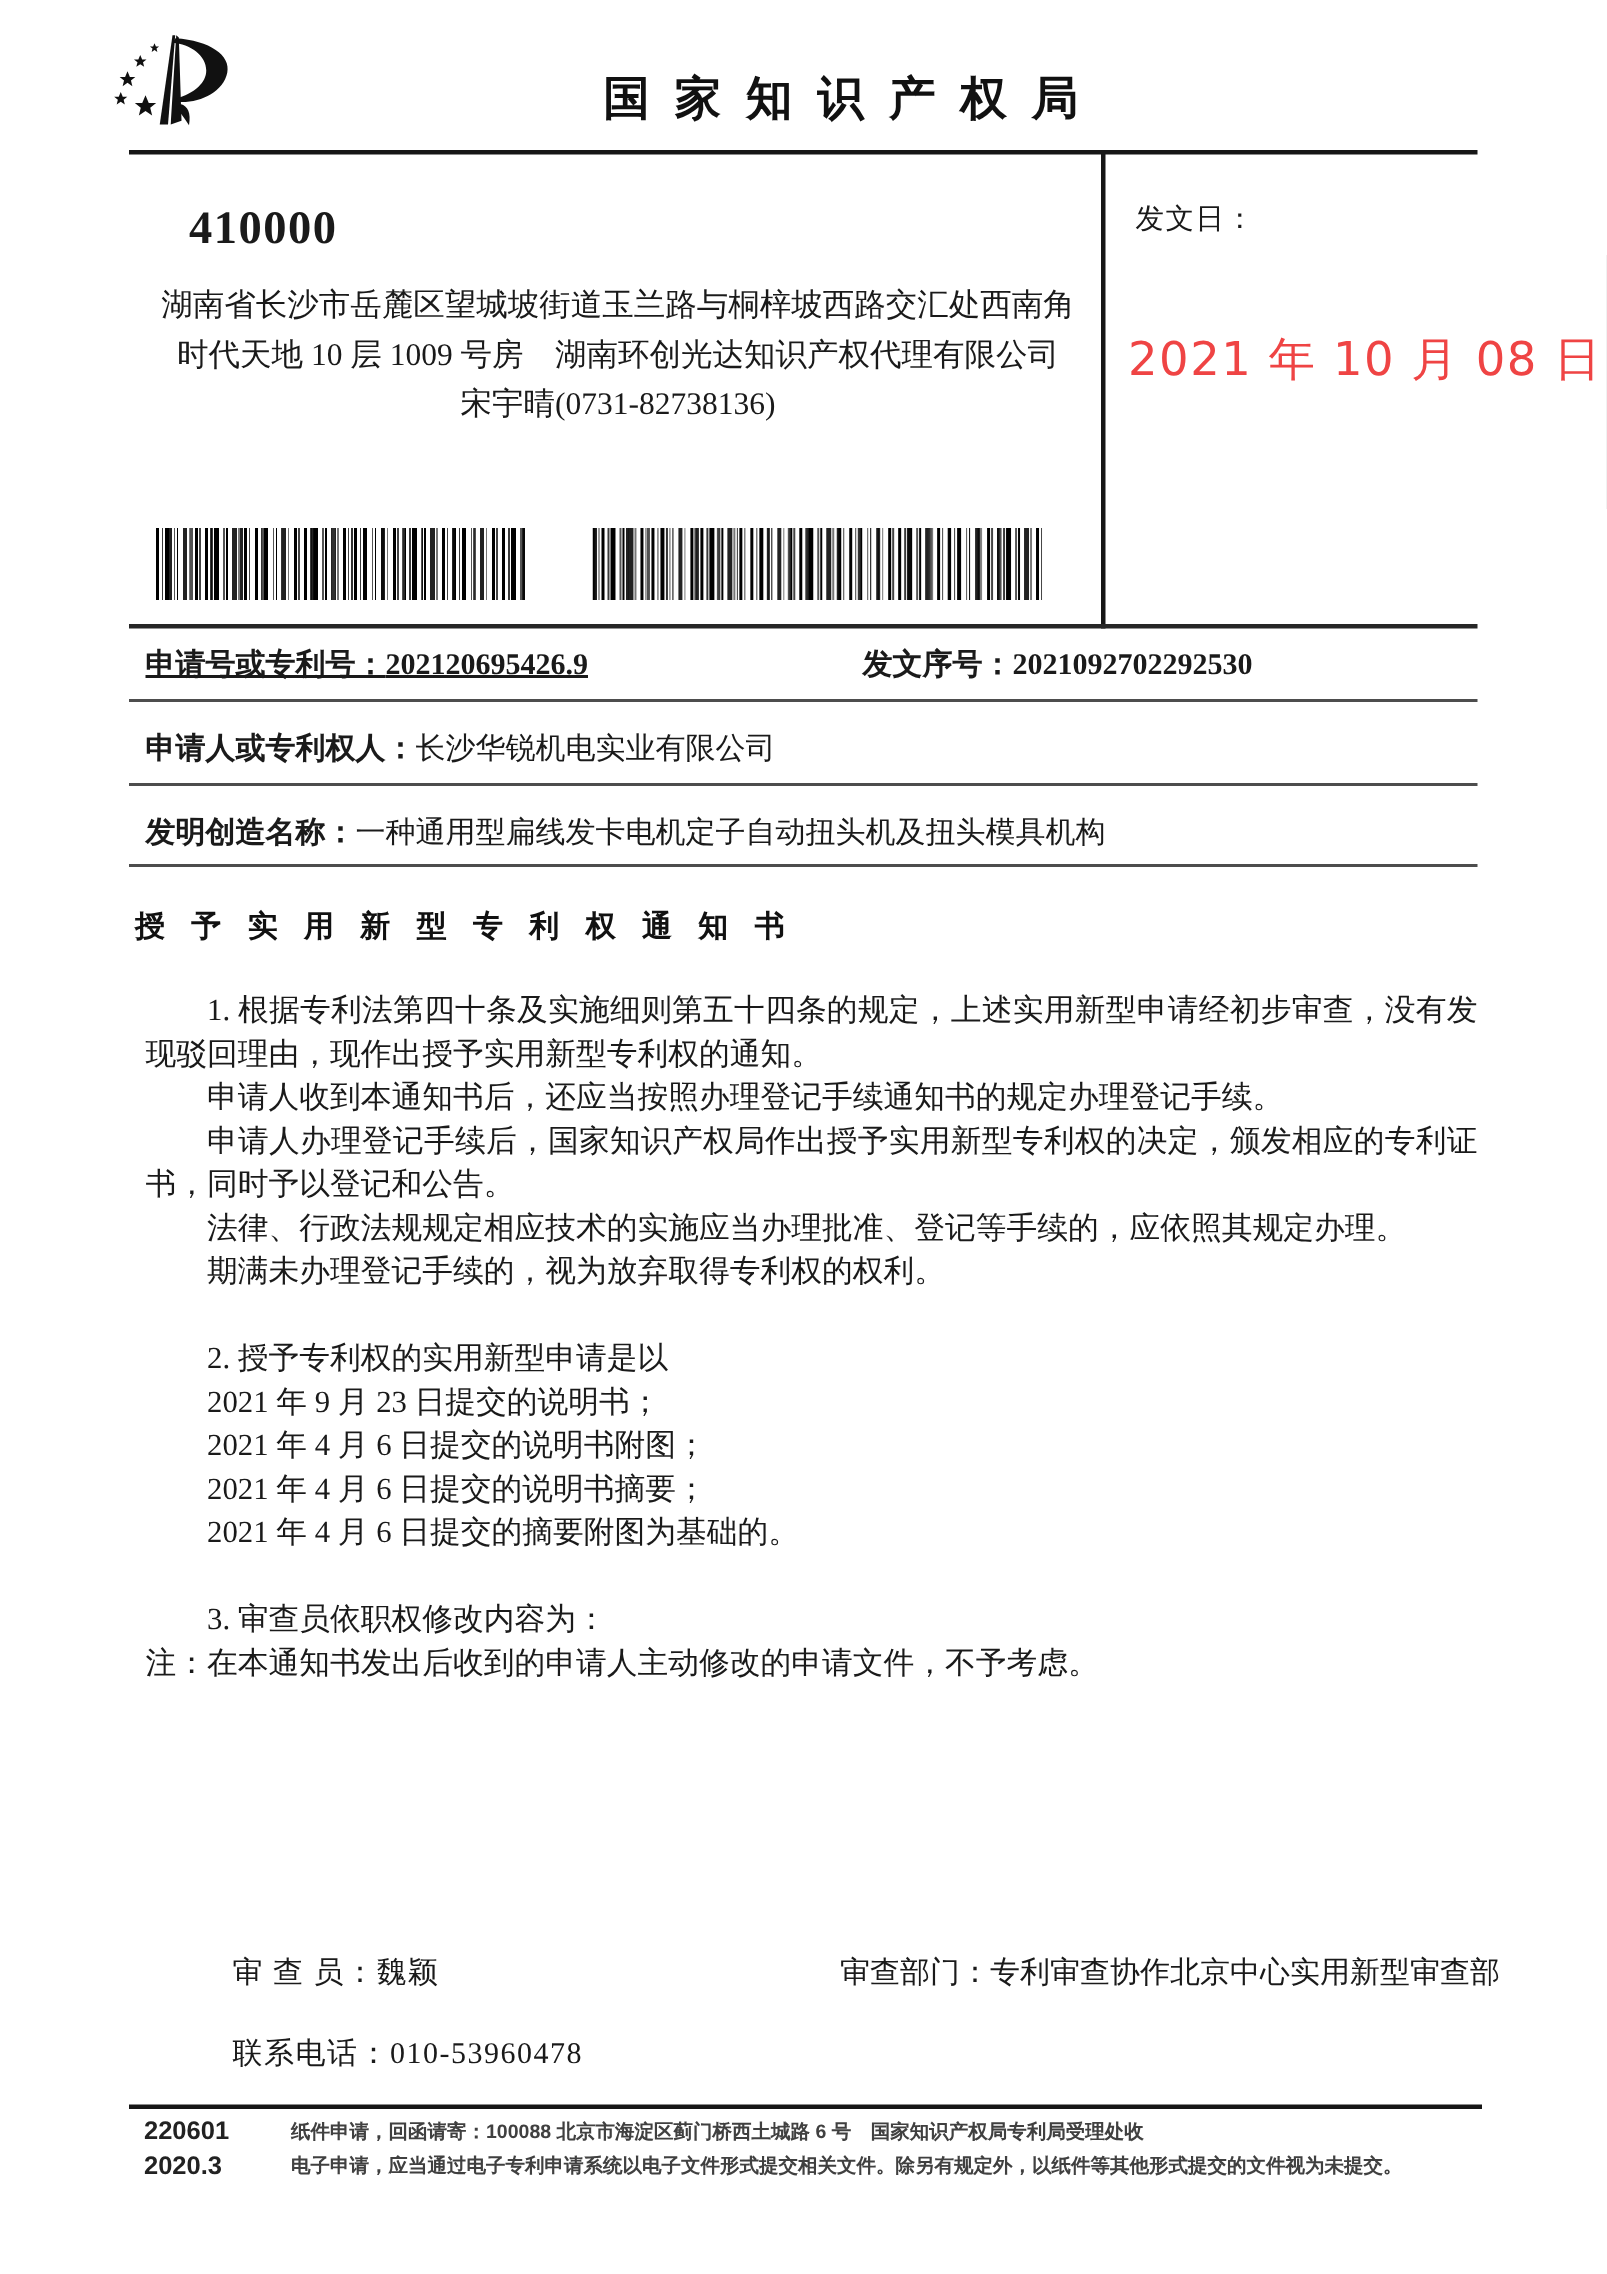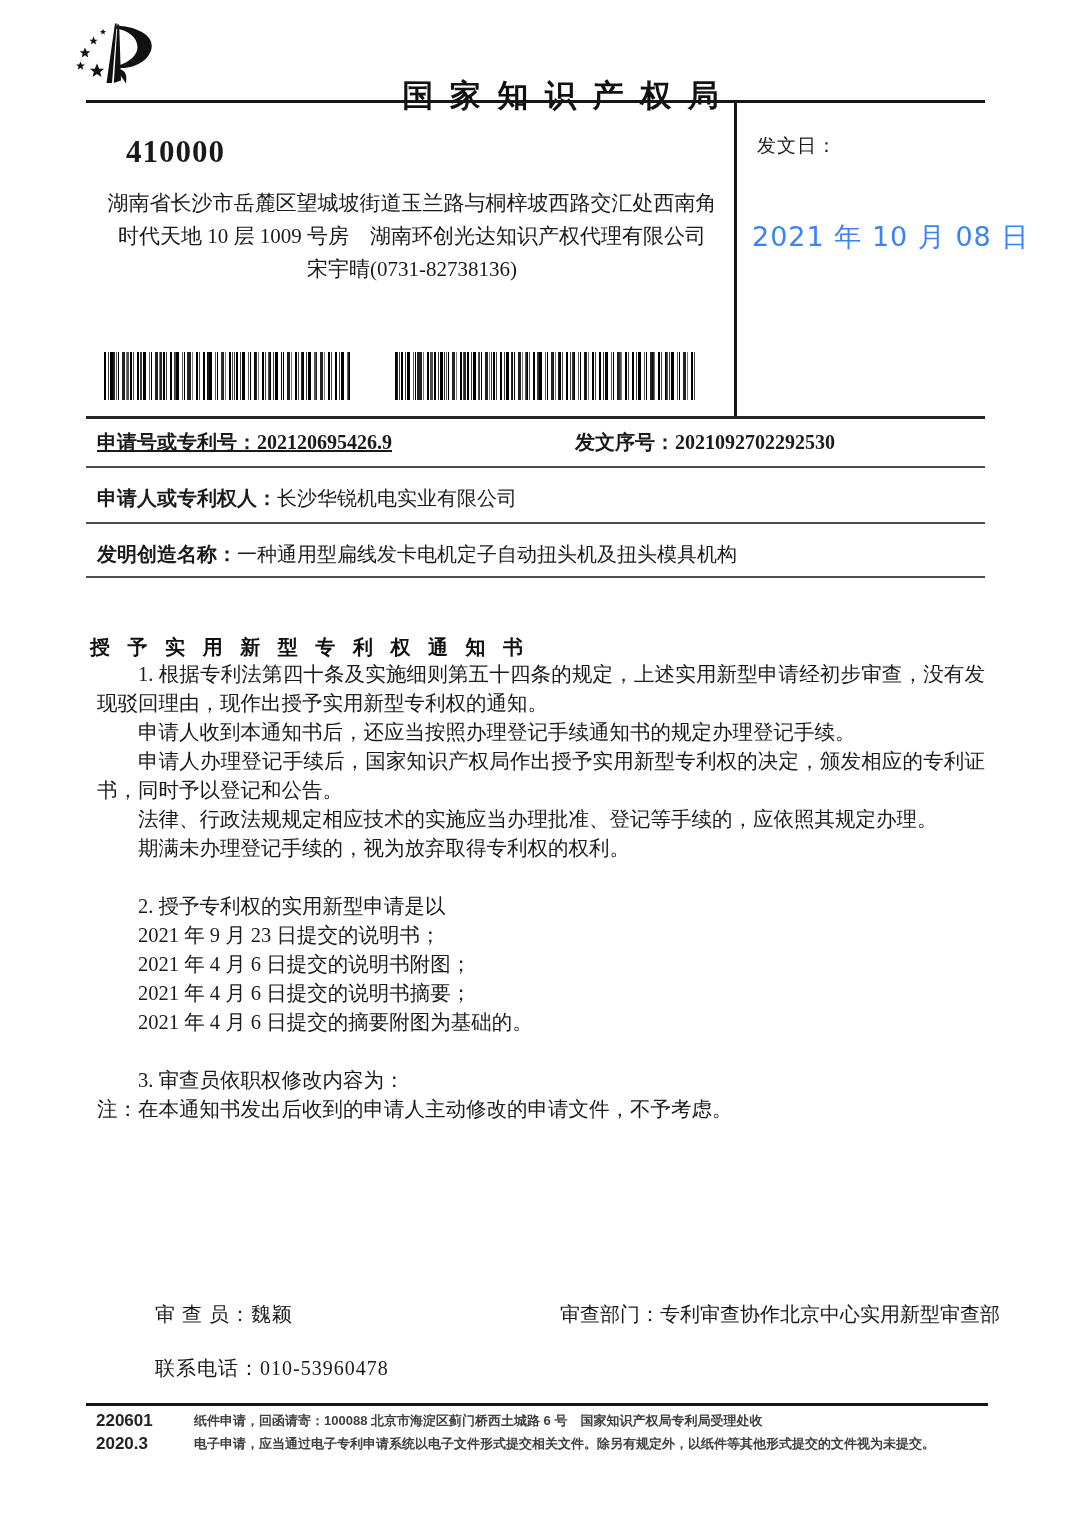"国 家 知 识 产" .sansb { margin-top: 30px -> none }
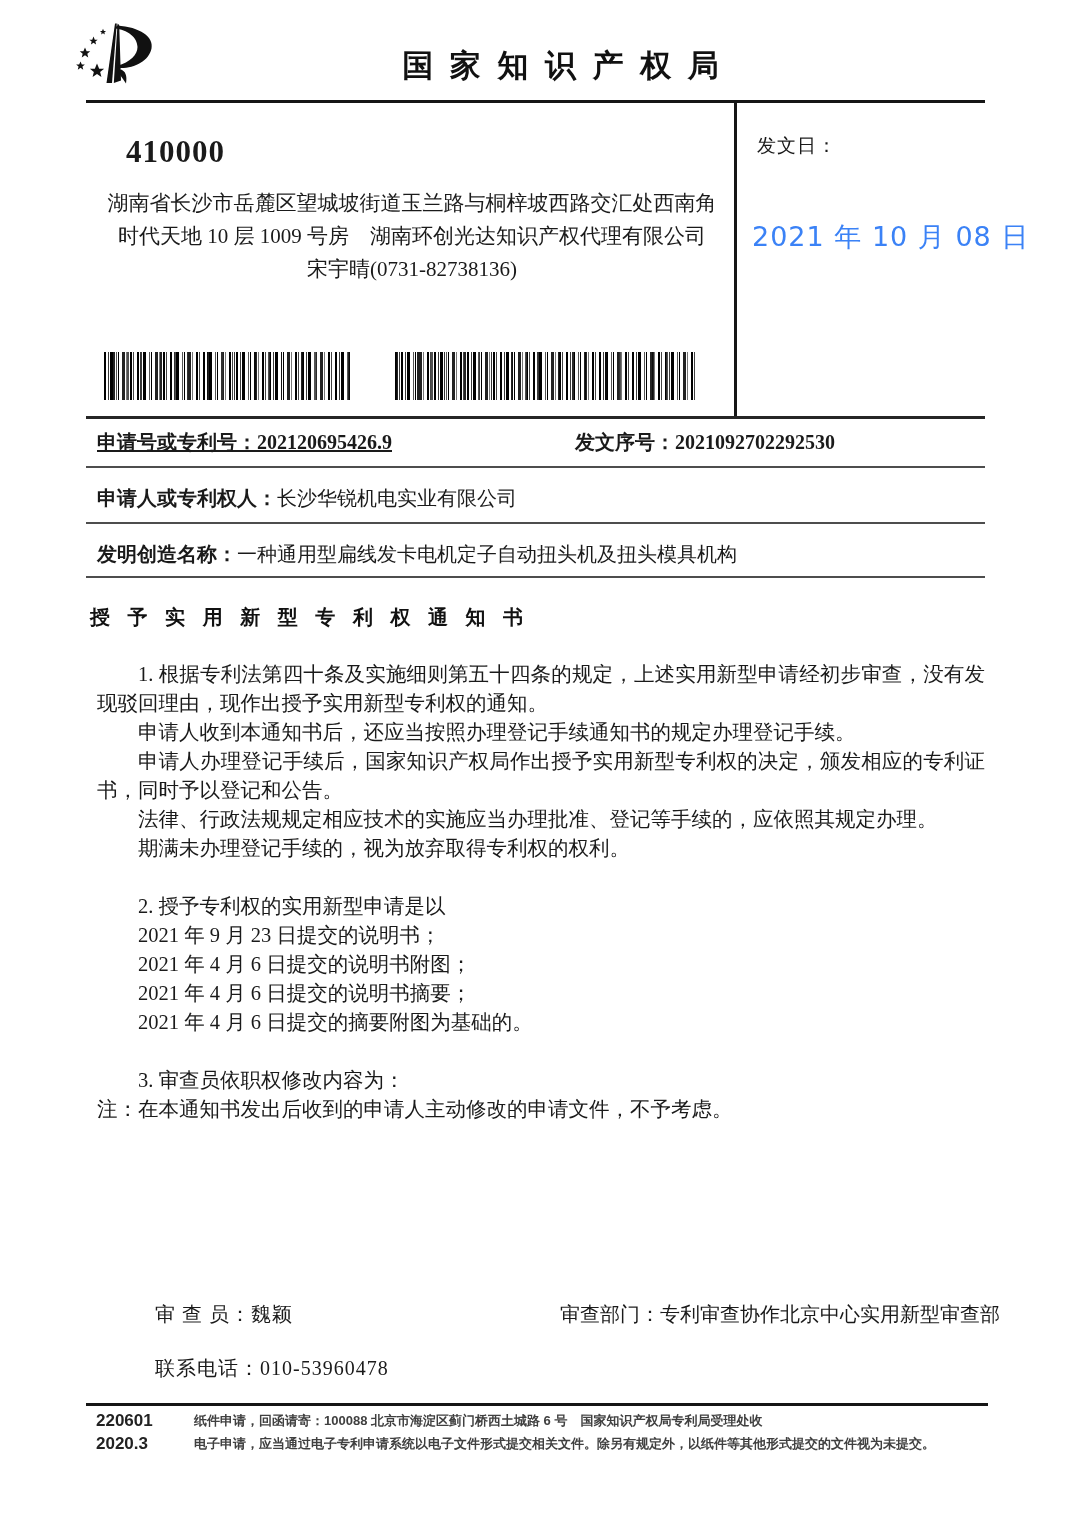"2021 年 10 月 08" .dispatch-date { color: #3b82f6 -> #ef4444; font-size: 27px -> 31px }
